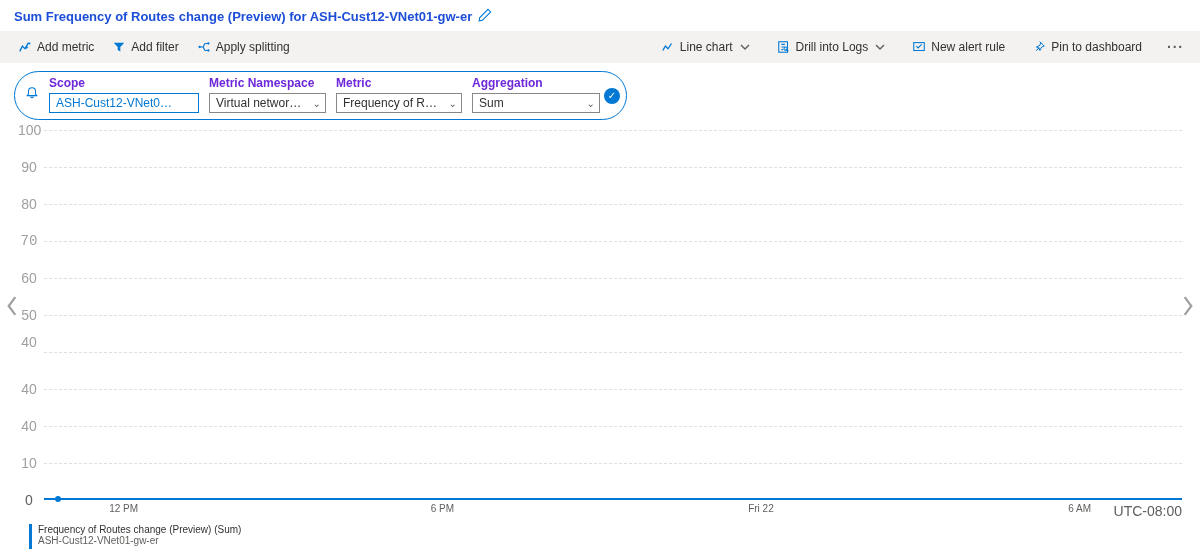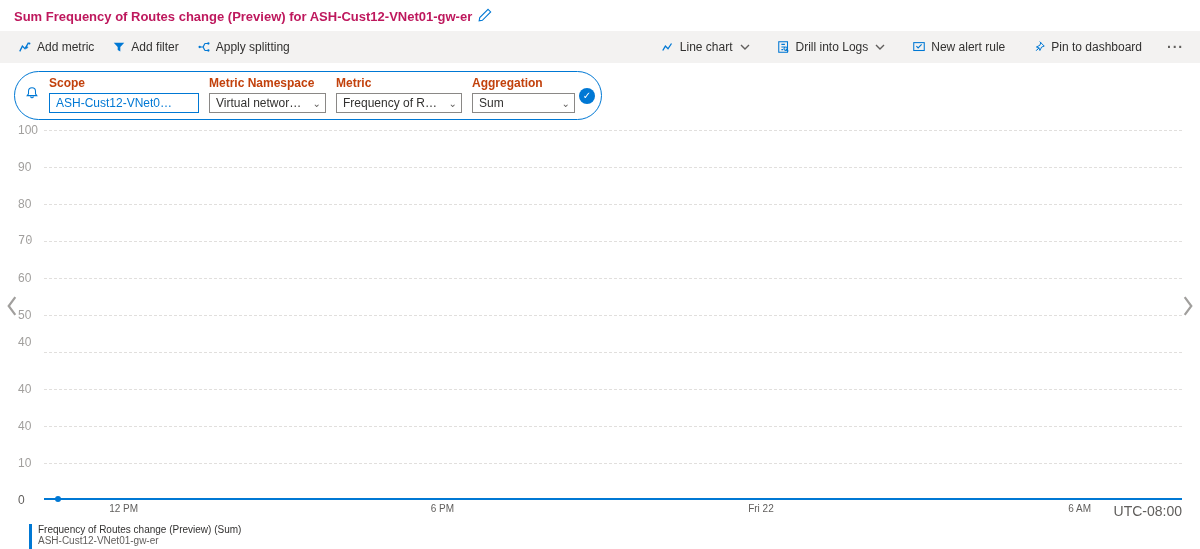"Sum Frequency of Routes change" .title-row .title { color: #be185d -> #1d4ed8 }
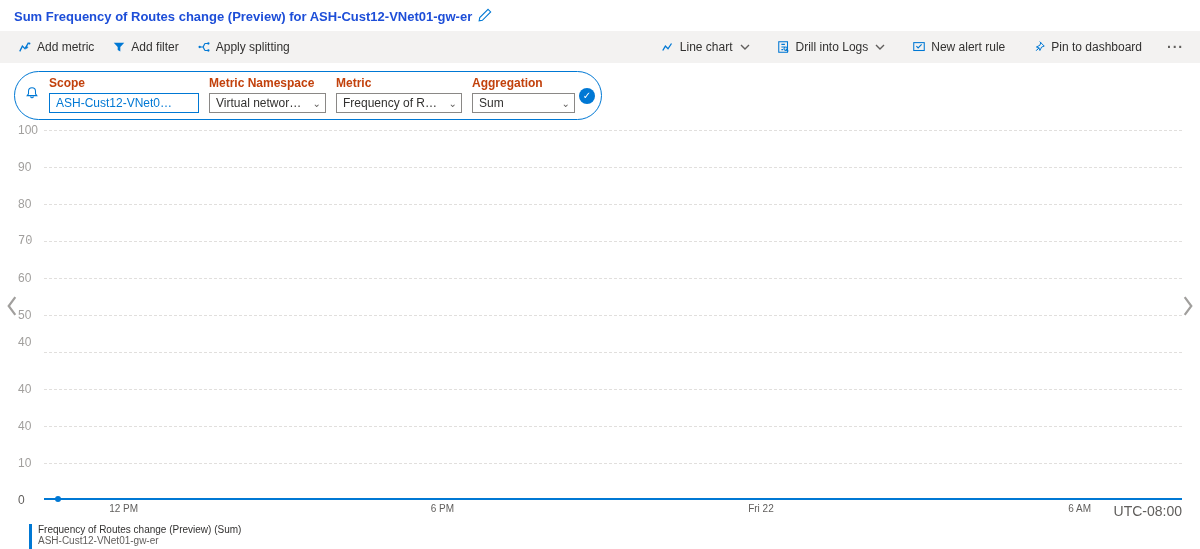"Scope" .pgroup .plabel { color: #c2410c -> #6d28d9 }
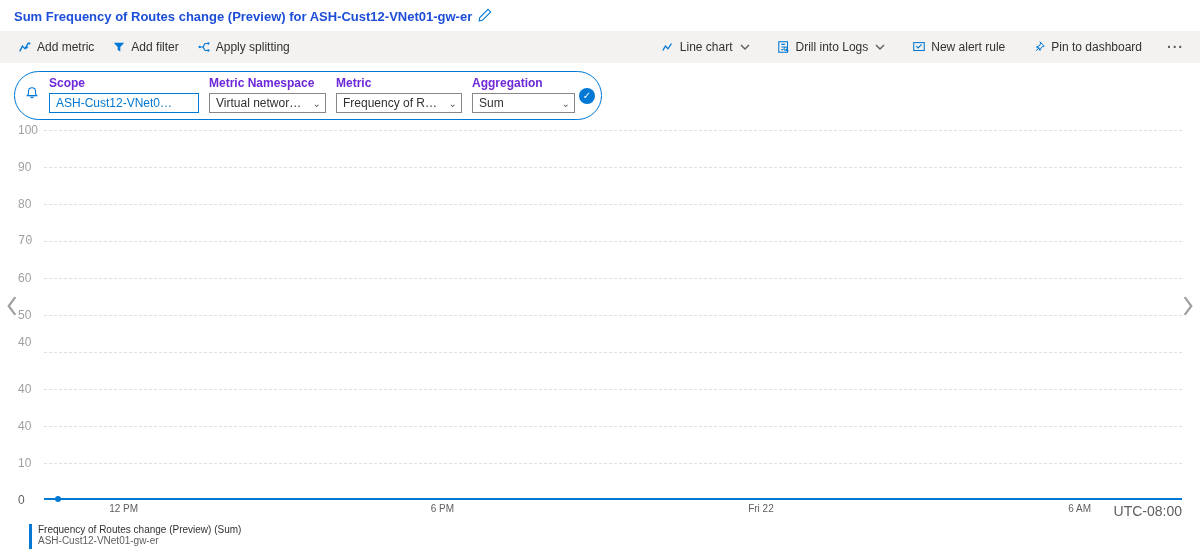"Sum" .pselect.agg { width: 103px -> 128px }
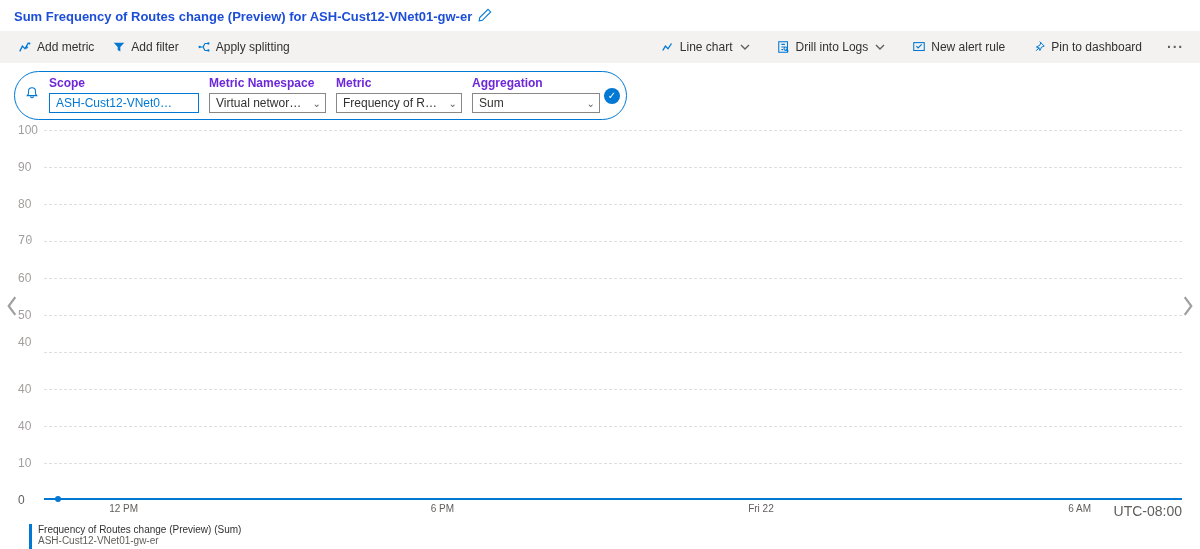"100" .y-tick { font-size: 12px -> 14px; text-align: left -> center }
